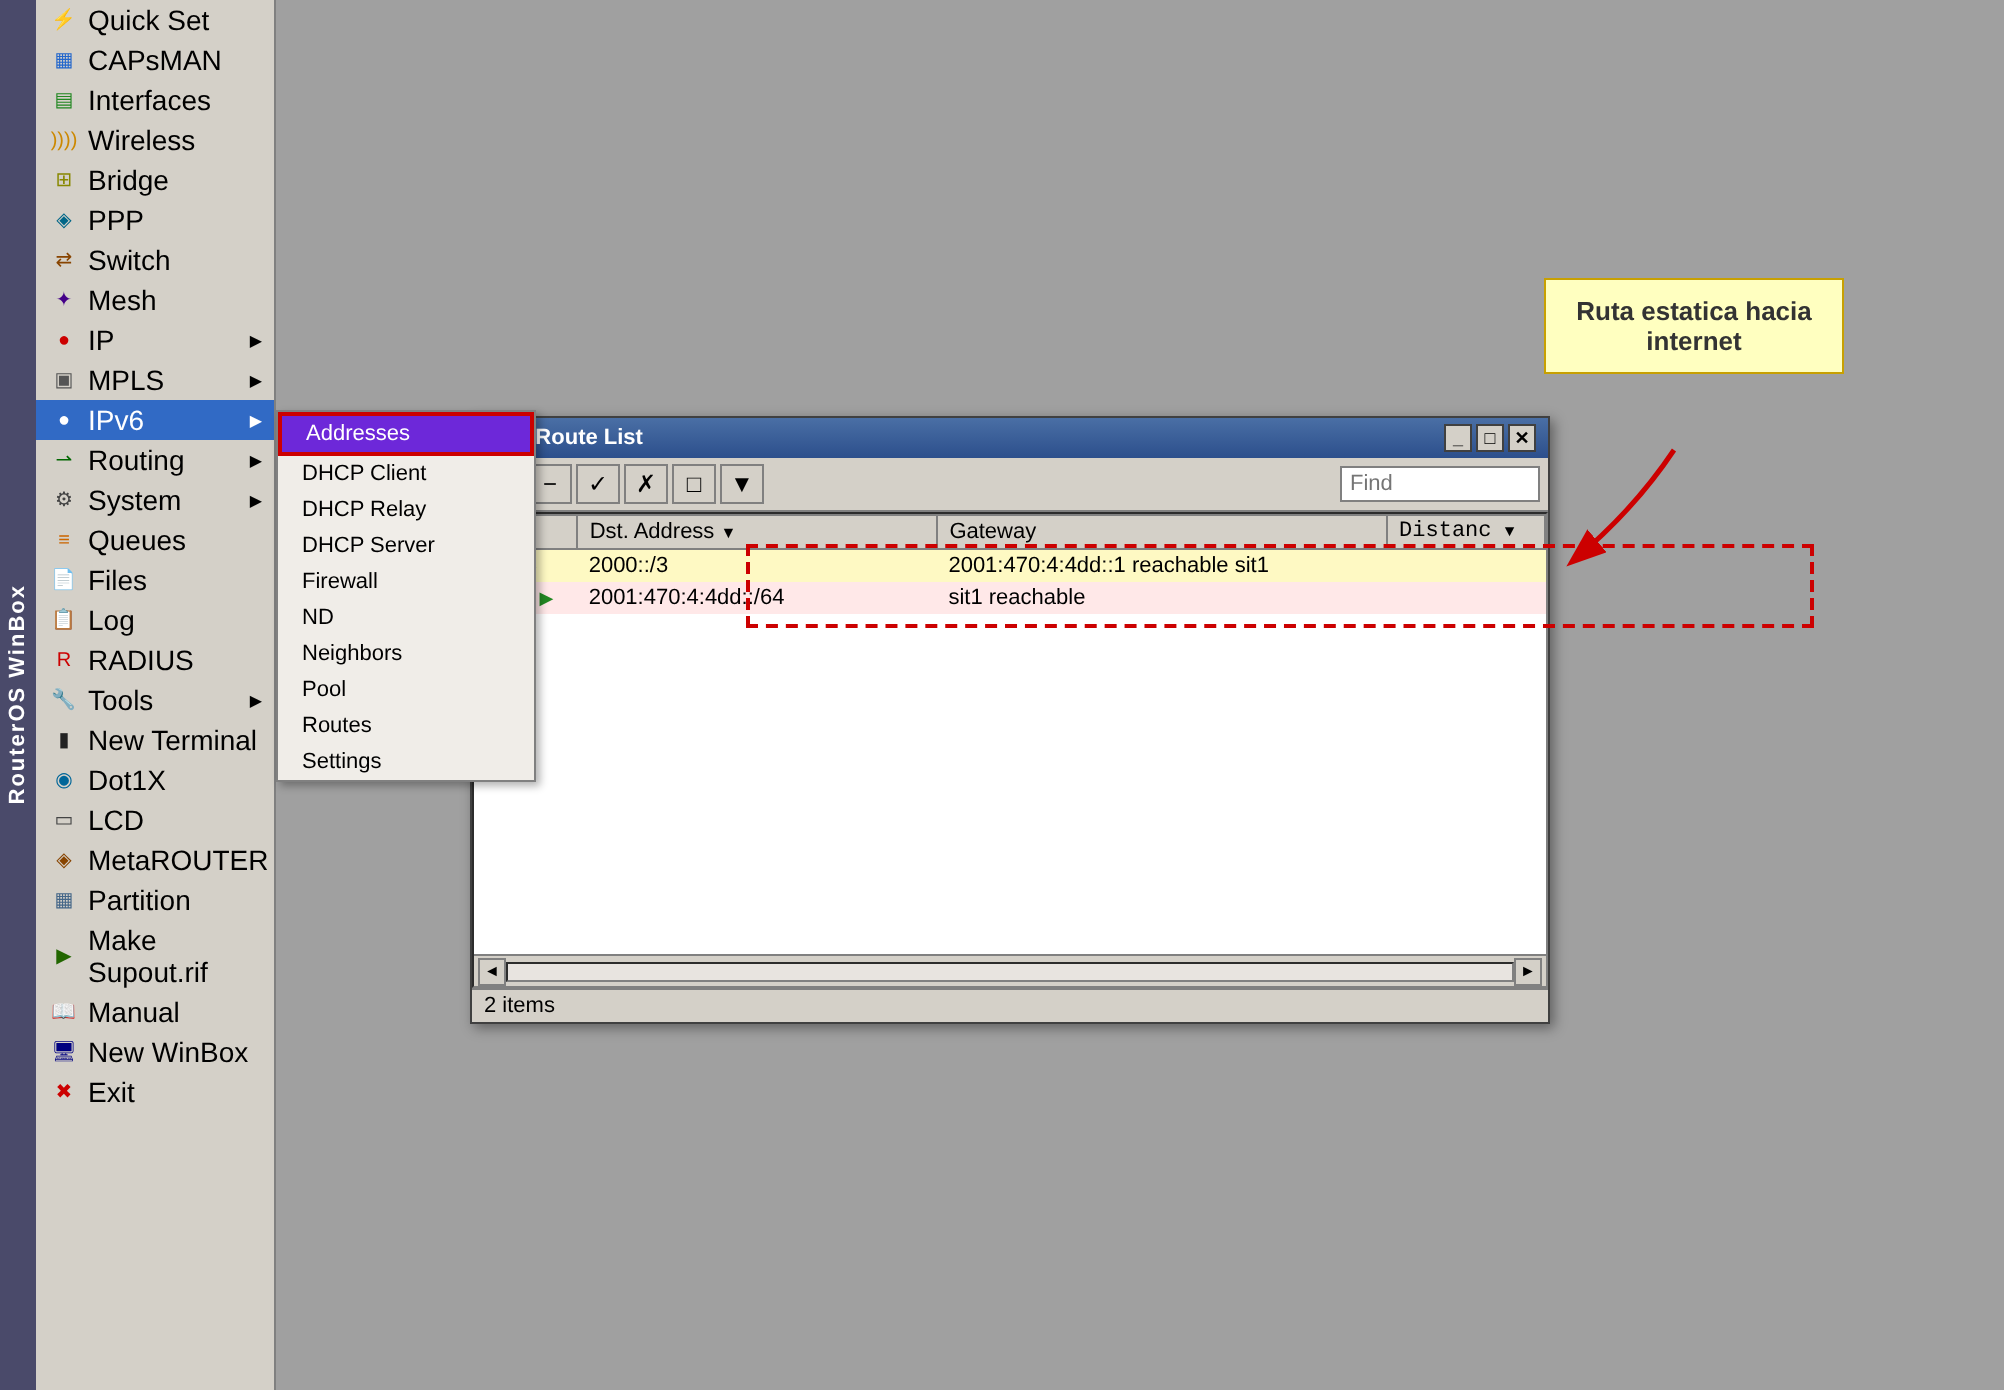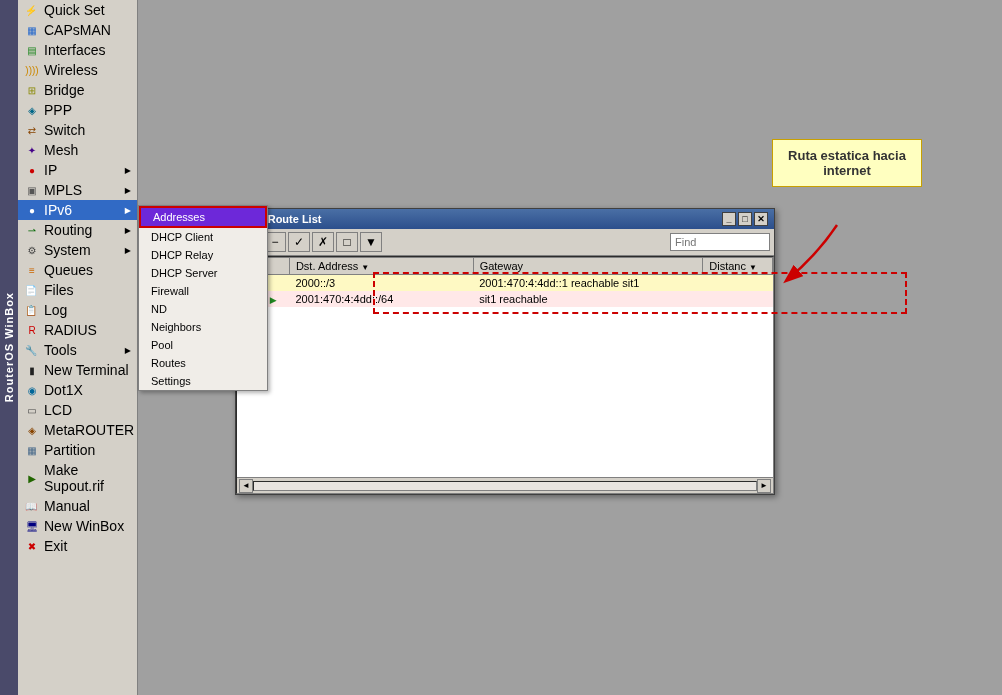"Distanc ▼" .col-dist { font-family: none -> Liberation Mono, monospace }
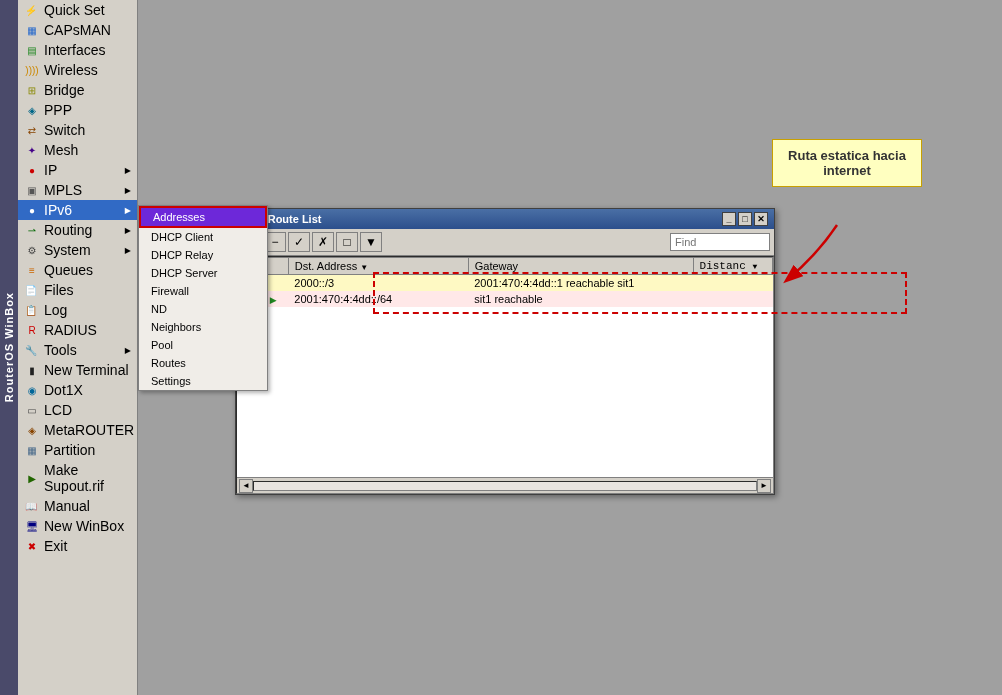"2 items" div.window-footer { html: none -> <div> <span>2 items</span> </div> }
